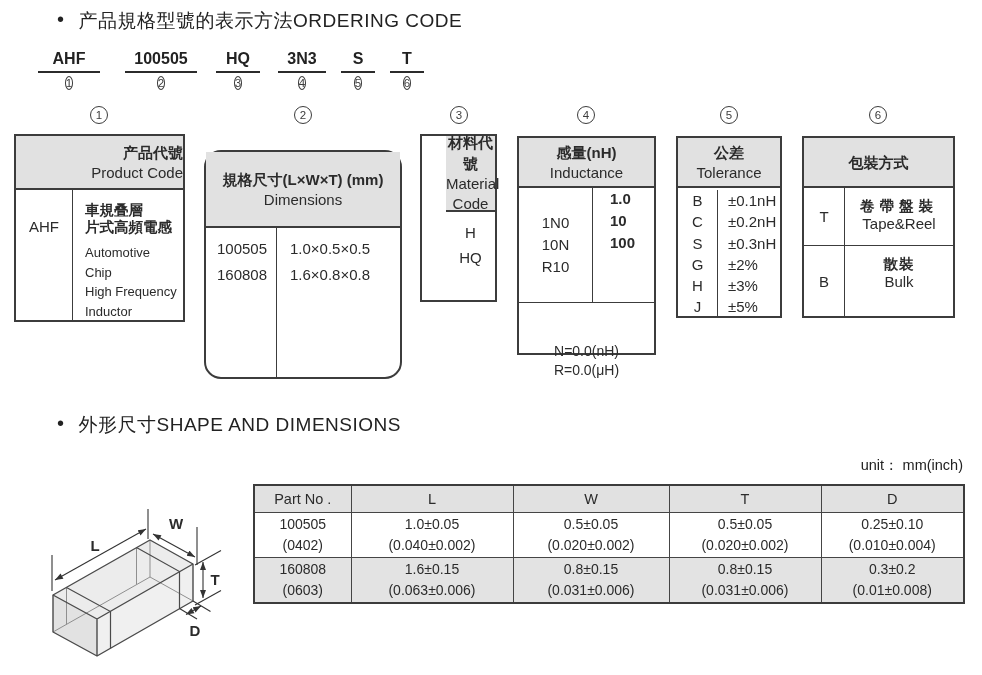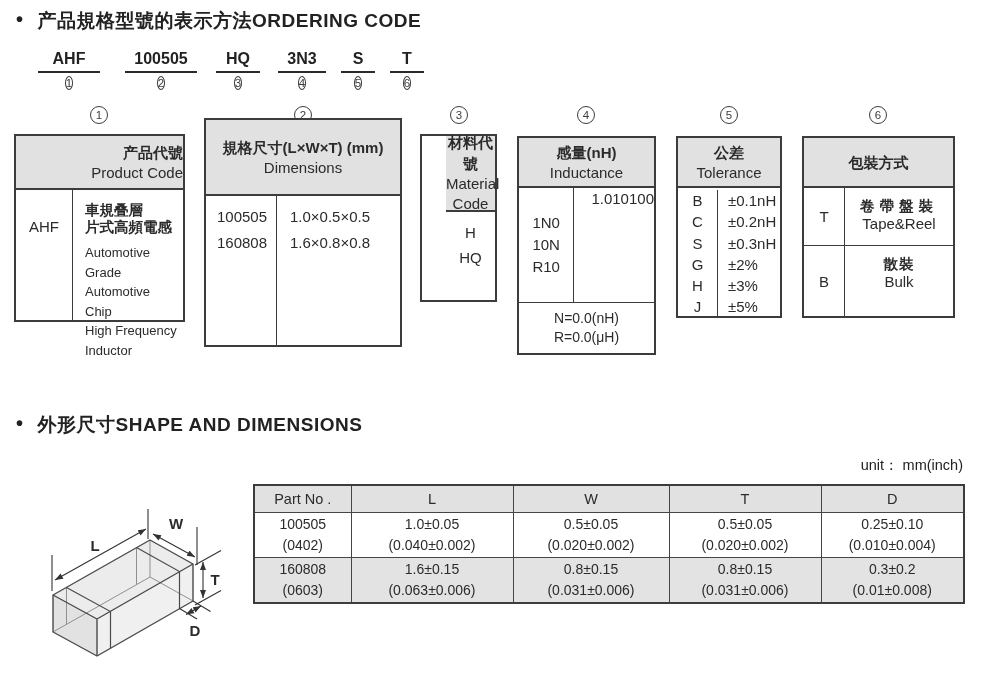"• 产品規格型號的表示方法ORDERING CODE" .sec-title { font-weight: bold -> normal; margin-left: none -> 41px }
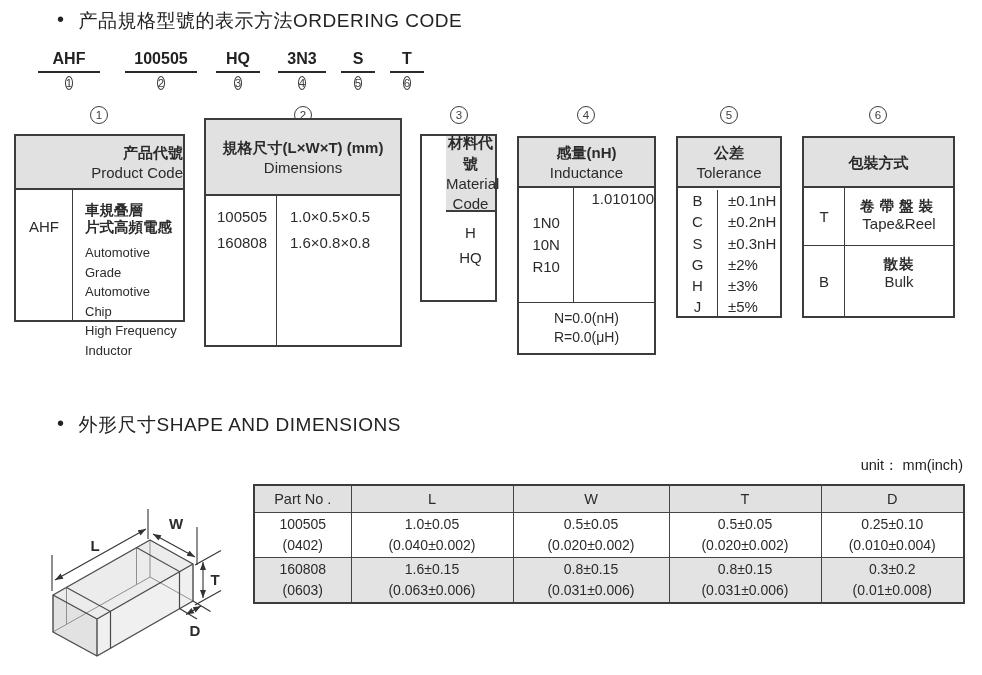"規格尺寸(L×W×T) (mm)" div.box { border-radius: none -> 17px; top: 118px -> 150px }
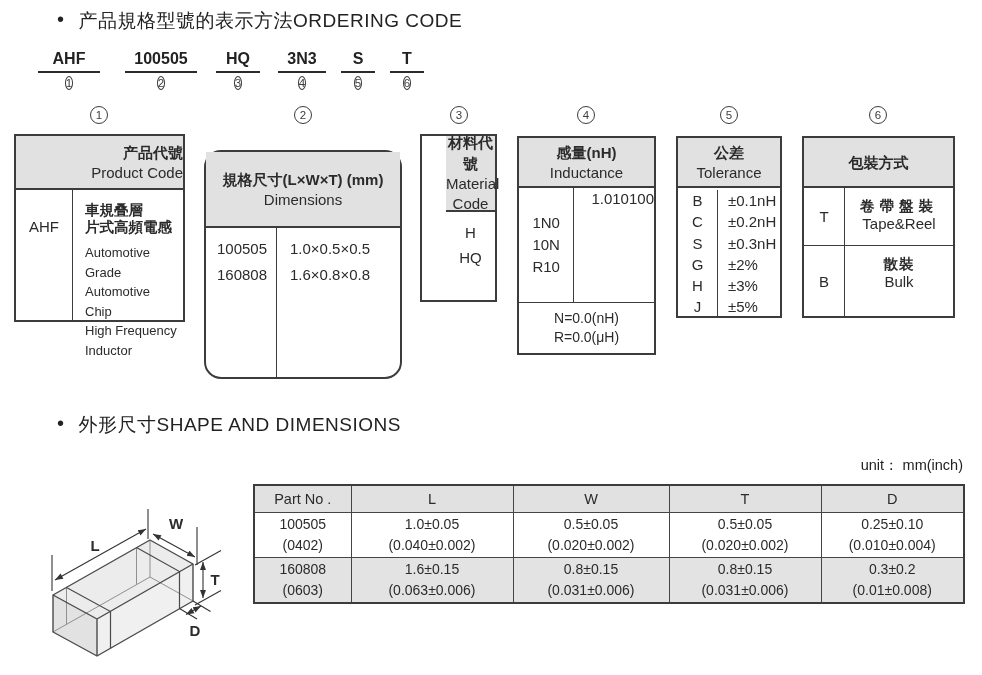"1.0" .b4-c2 { flex-direction: row -> column; font-weight: none -> bold }
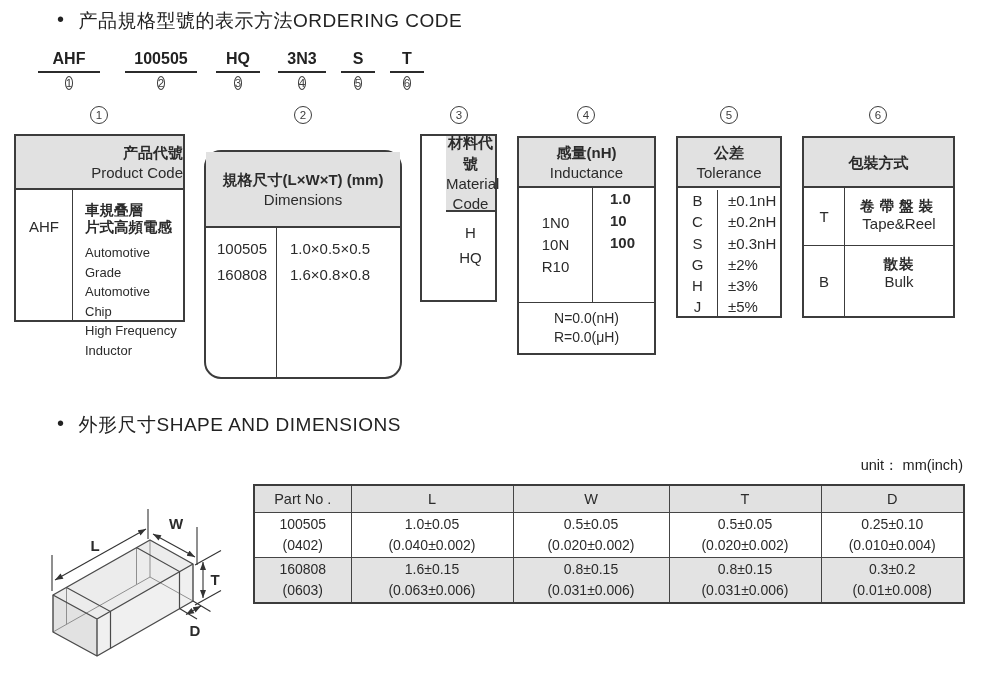"Automotive Grade" div { html: <div>Automotive Grade</div> -> none }
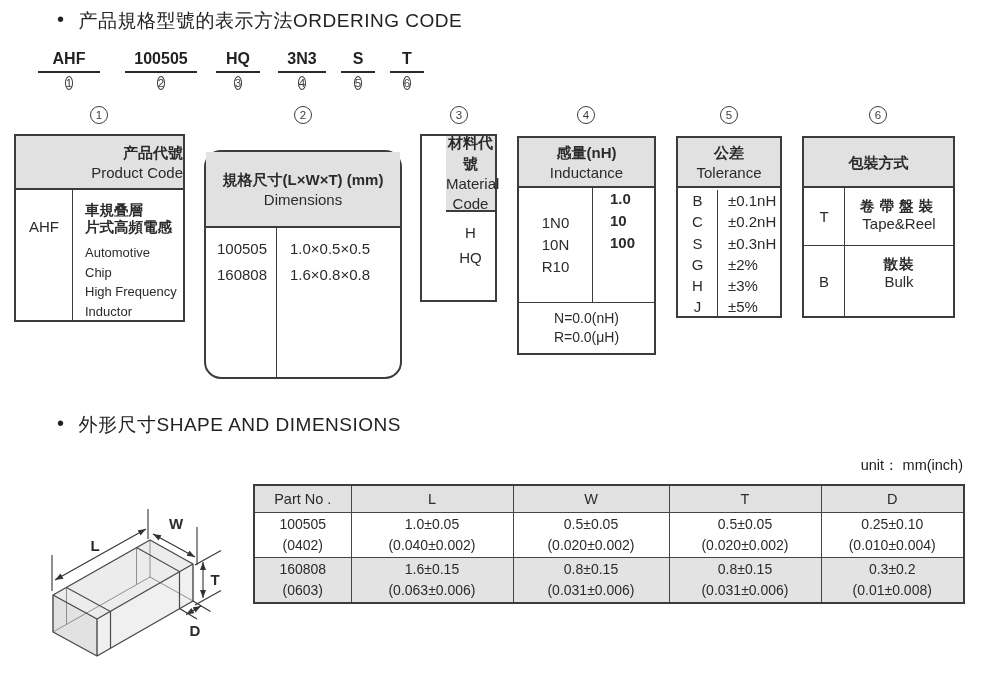"N=0.0(nH)" .b4-note { margin-top: none -> 33px }
